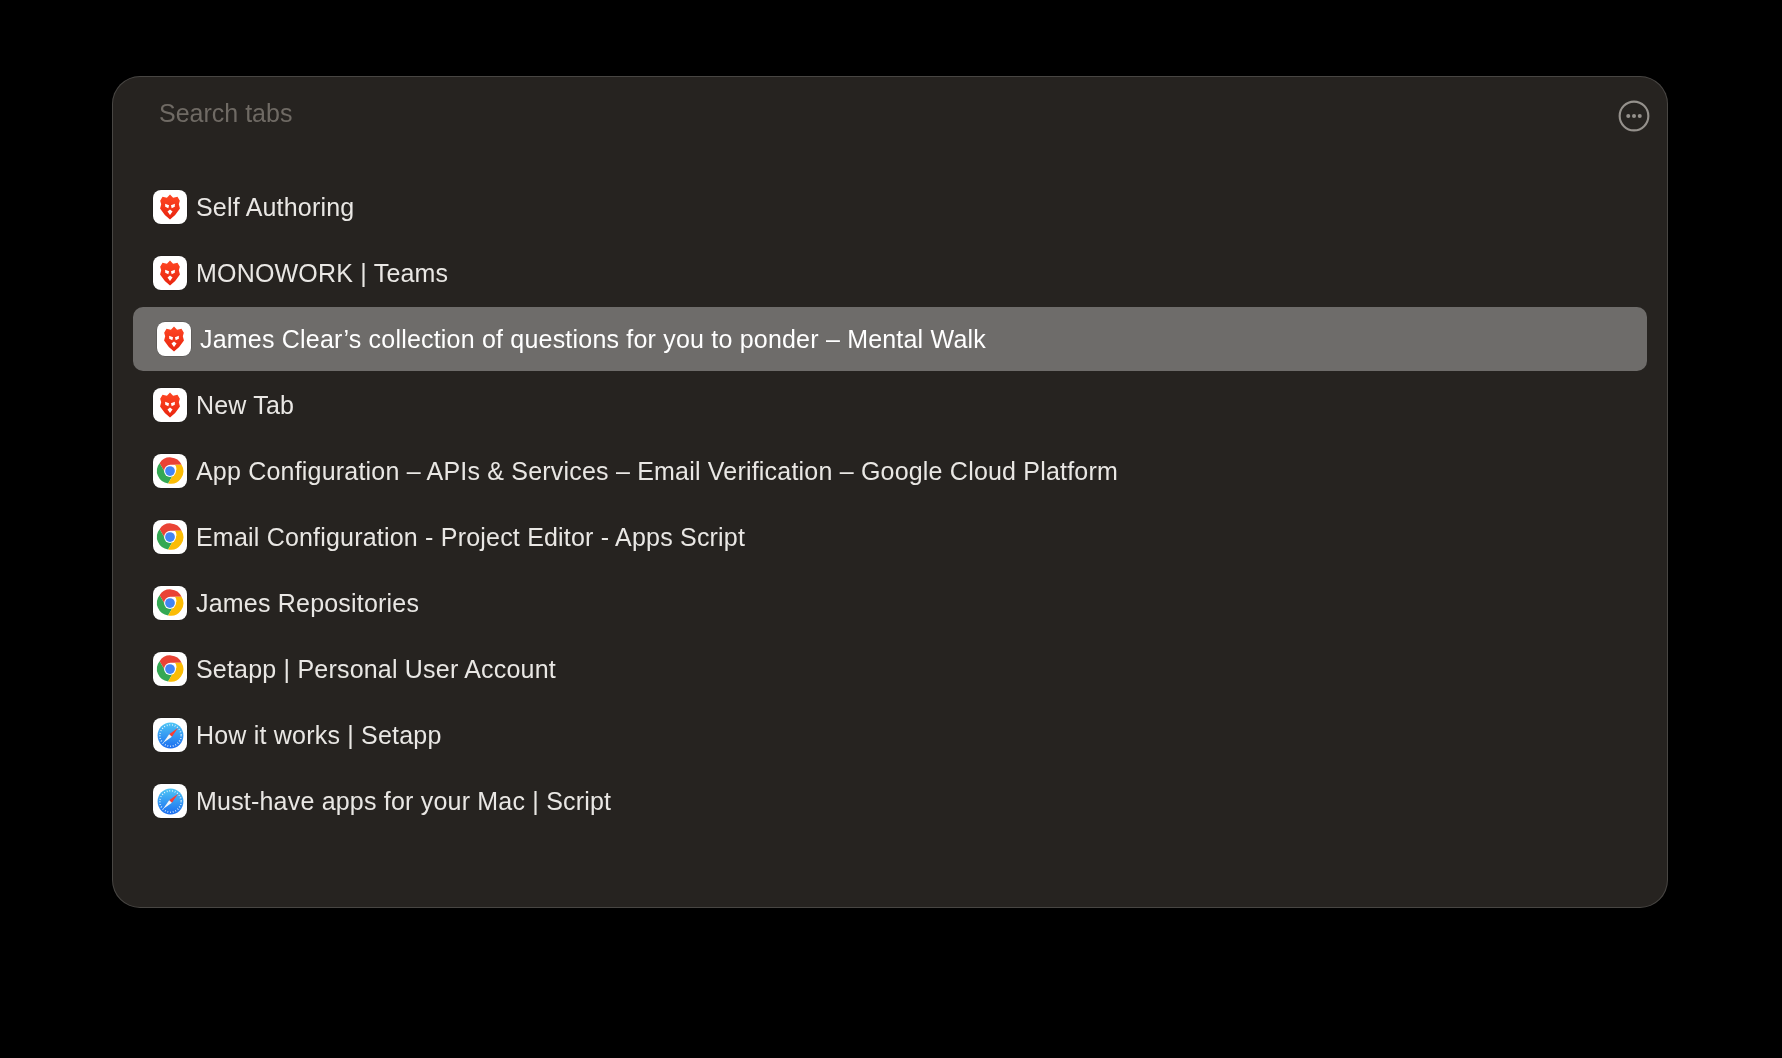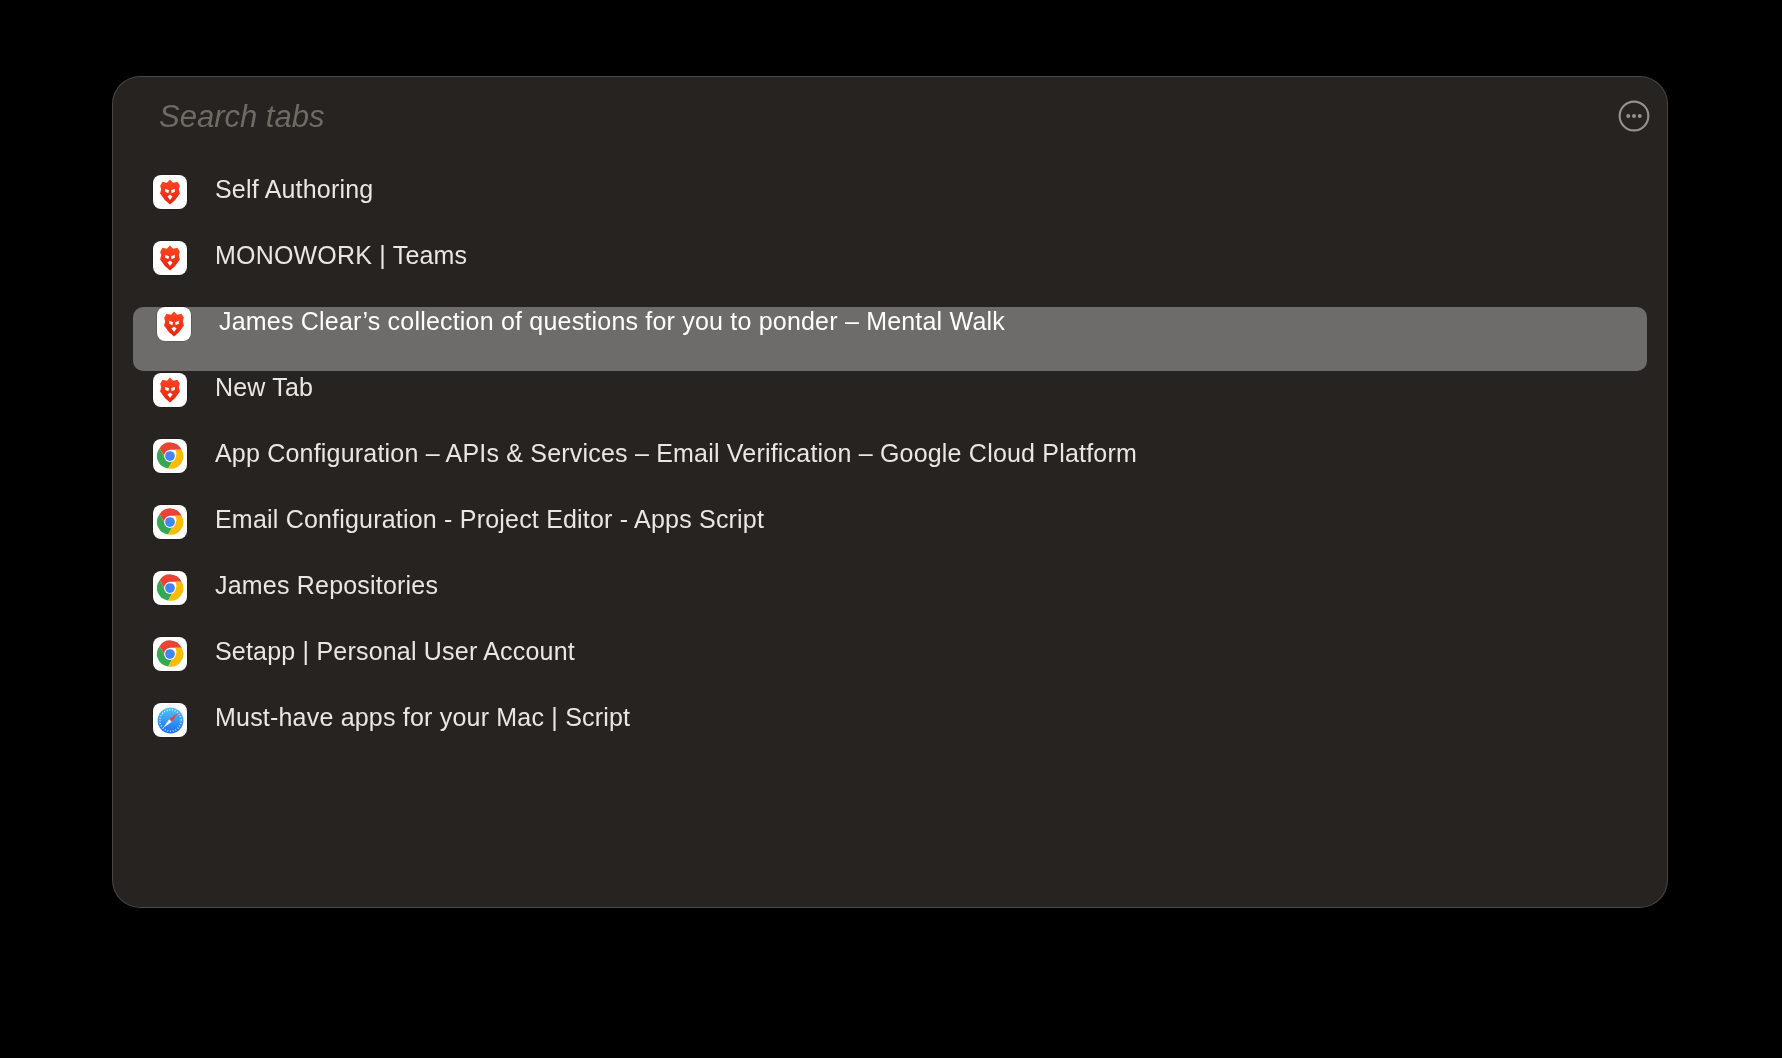"Search tabs" .search-input { font-size: 31px -> 25px; font-style: italic -> none }
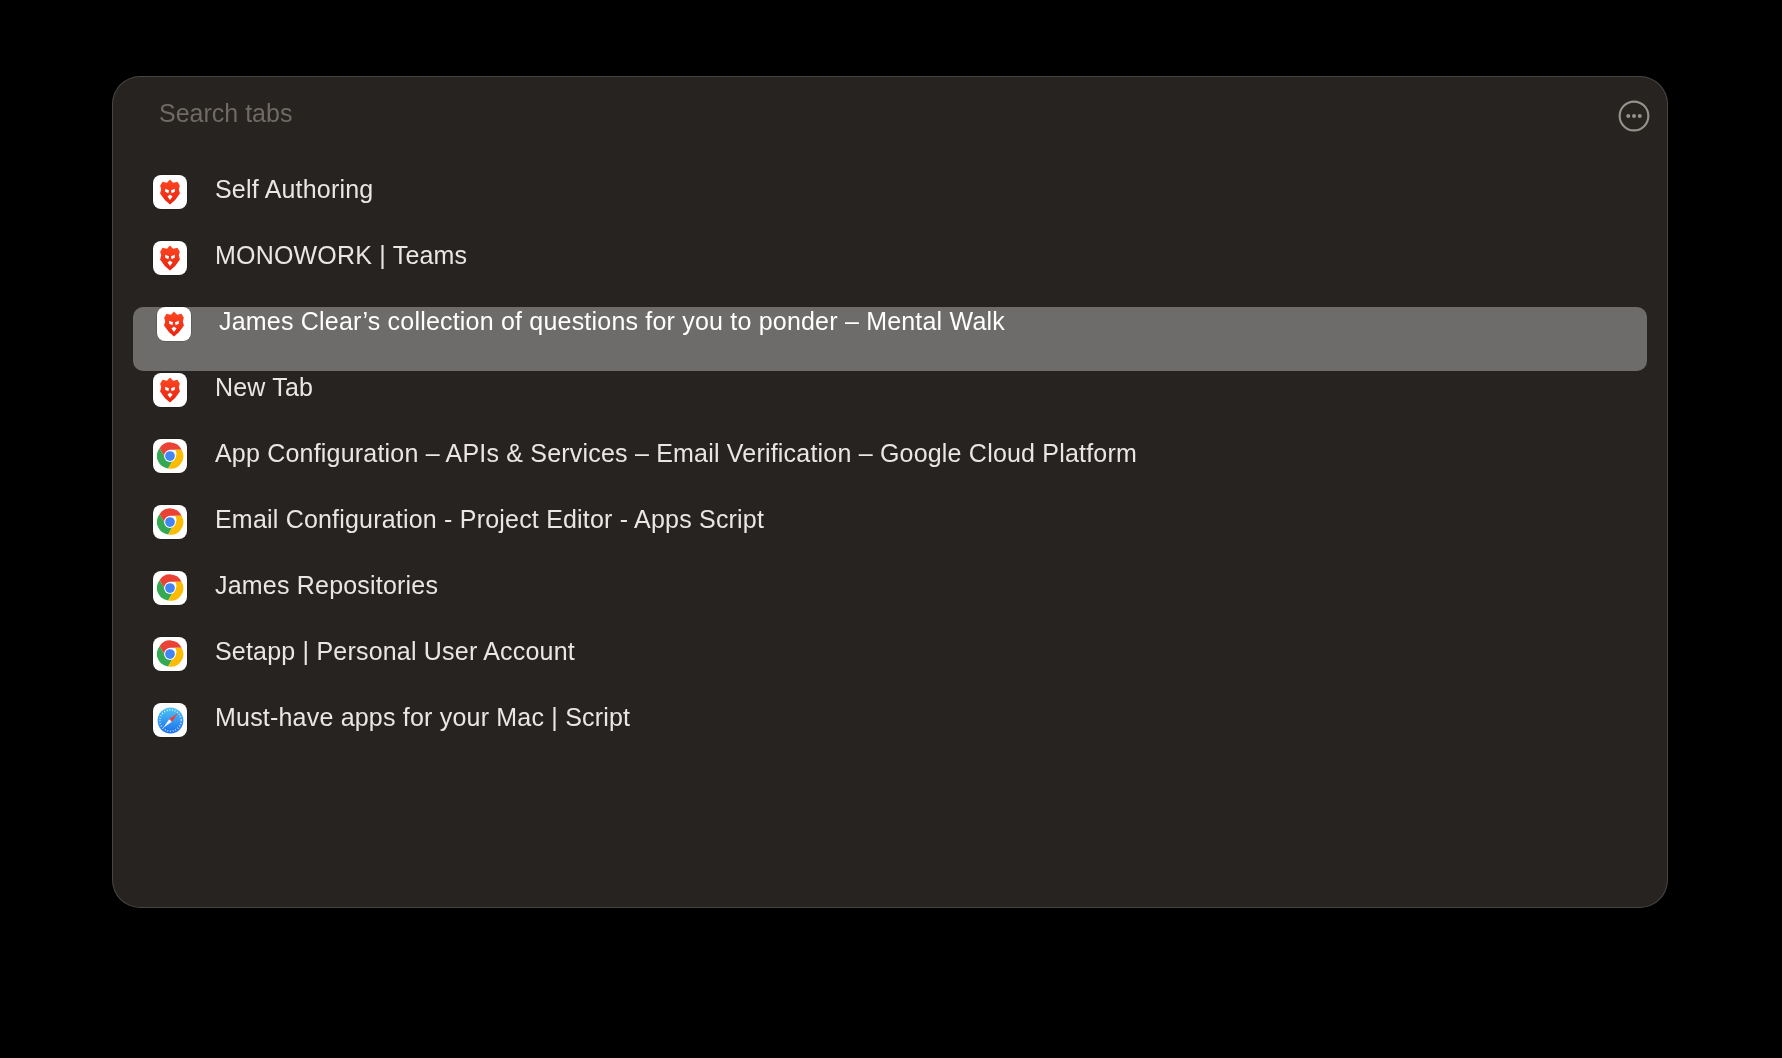"Self Authoring" .tab-row { align-items: flex-start -> center; gap: 28px -> 9px }
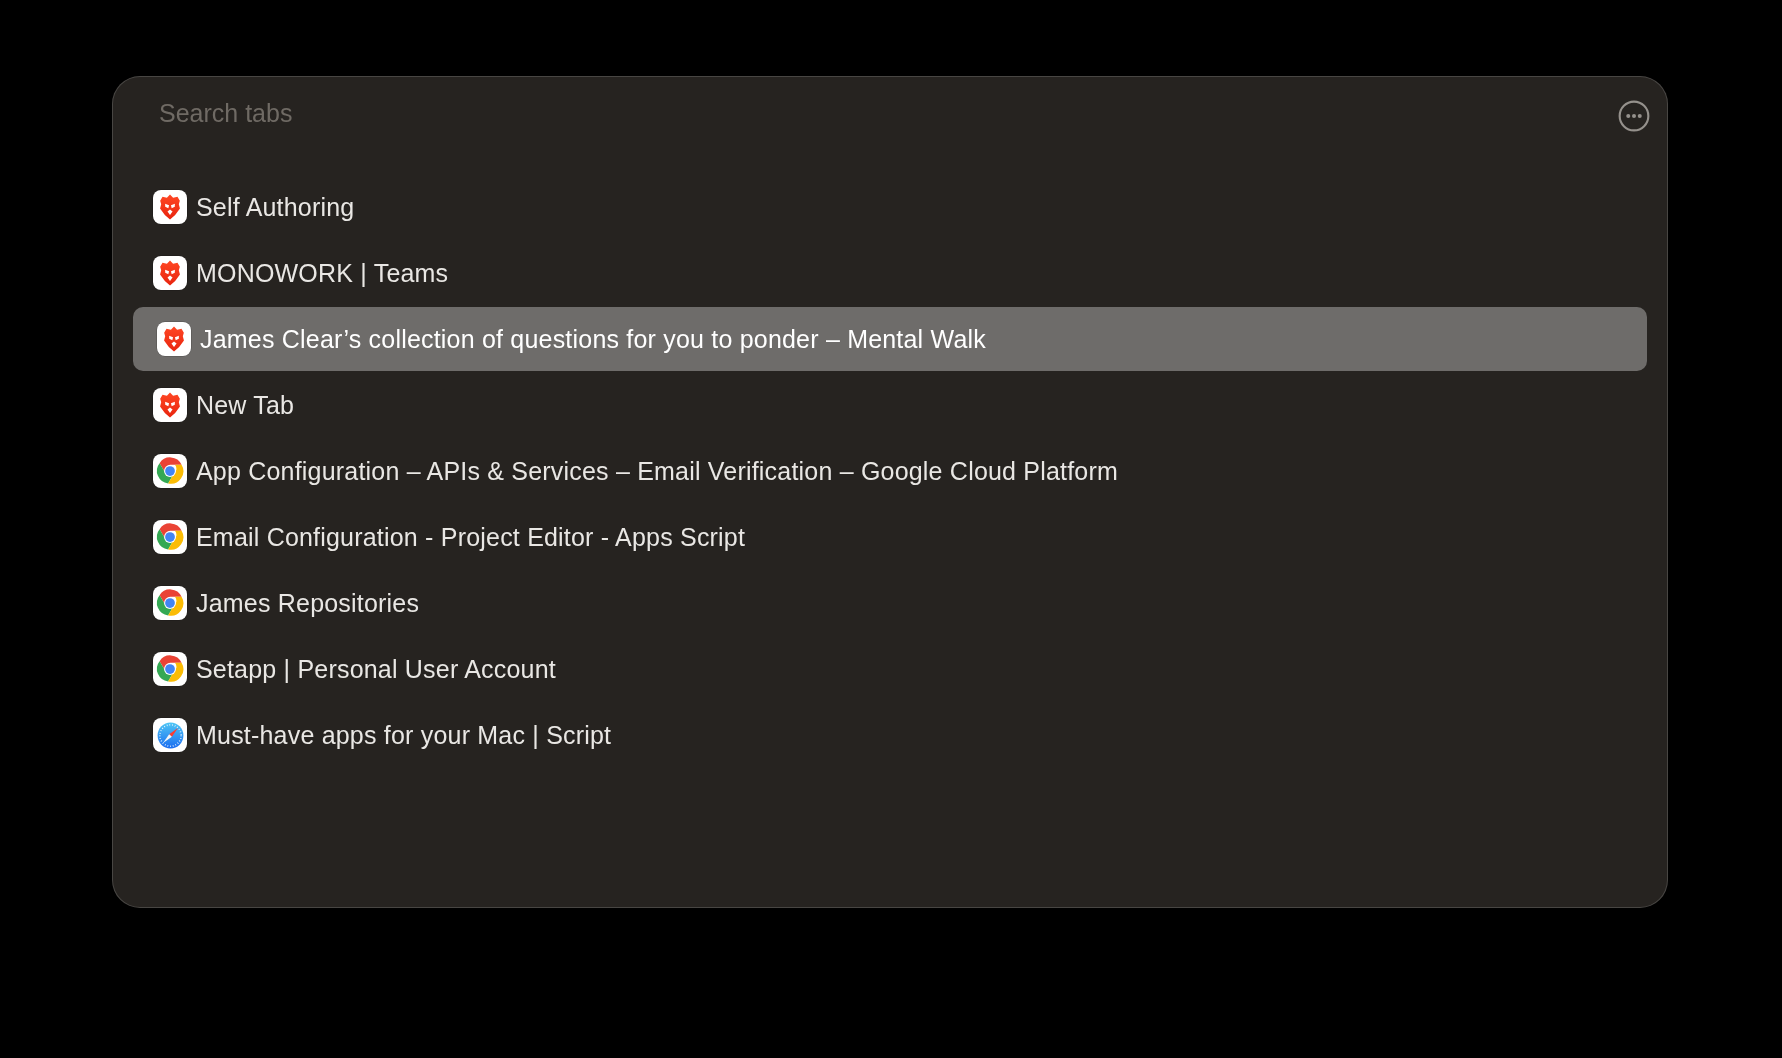"How it works | Setapp" li.tab-row { html: none -> <li> <span> <svg> <defs> <linearGradient> <stop></stop> <stop></stop> </linearGradient> </defs> <circle></circle> <circle></circle> <path></path> <path></path> </svg> </span> <span>How it works | Setapp</span> </li> }
